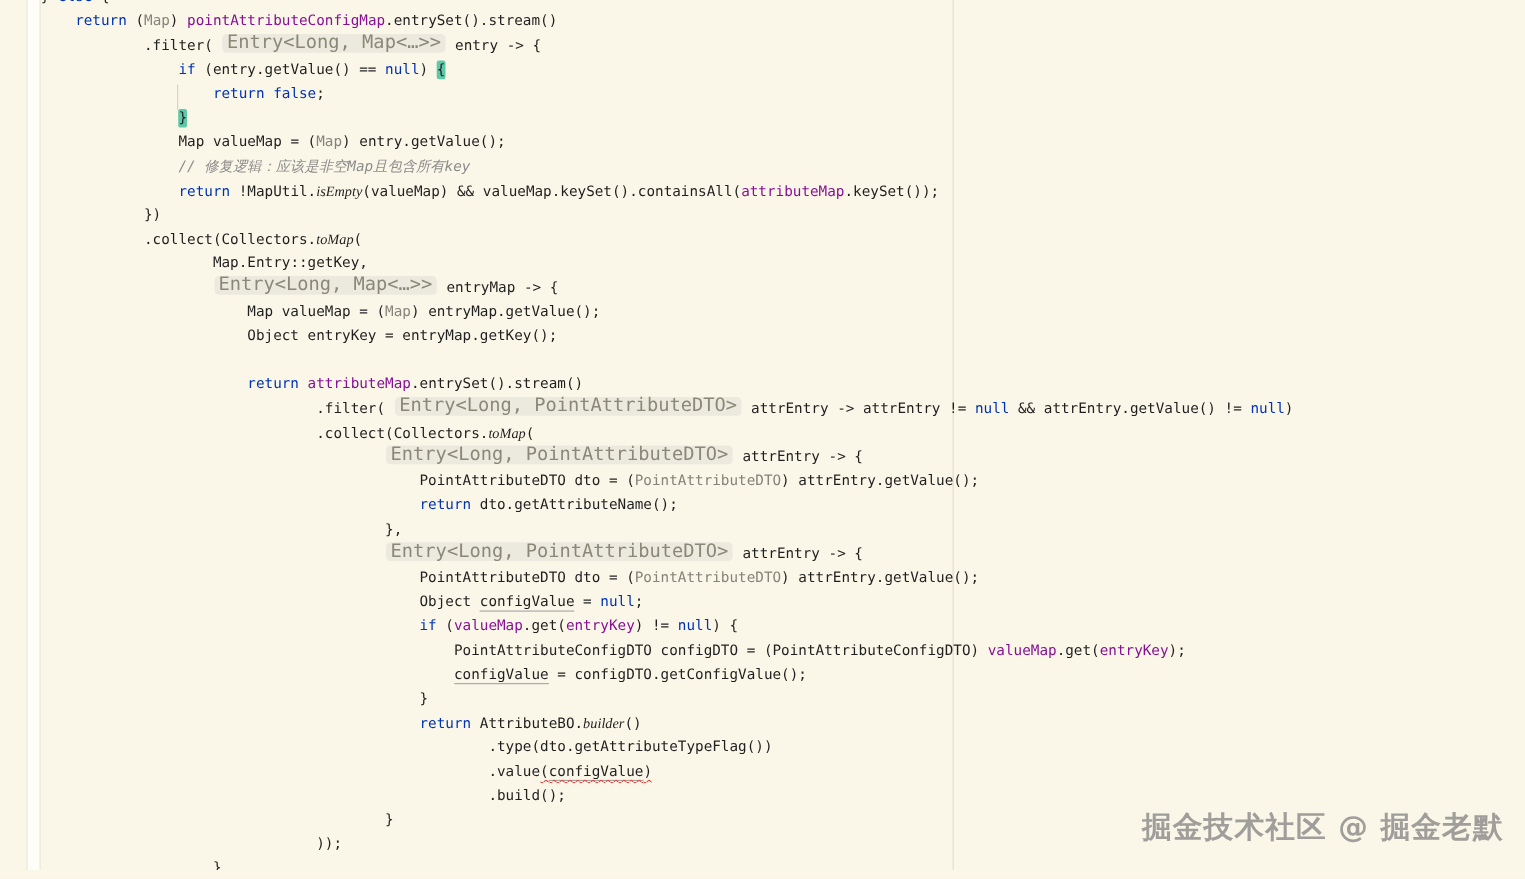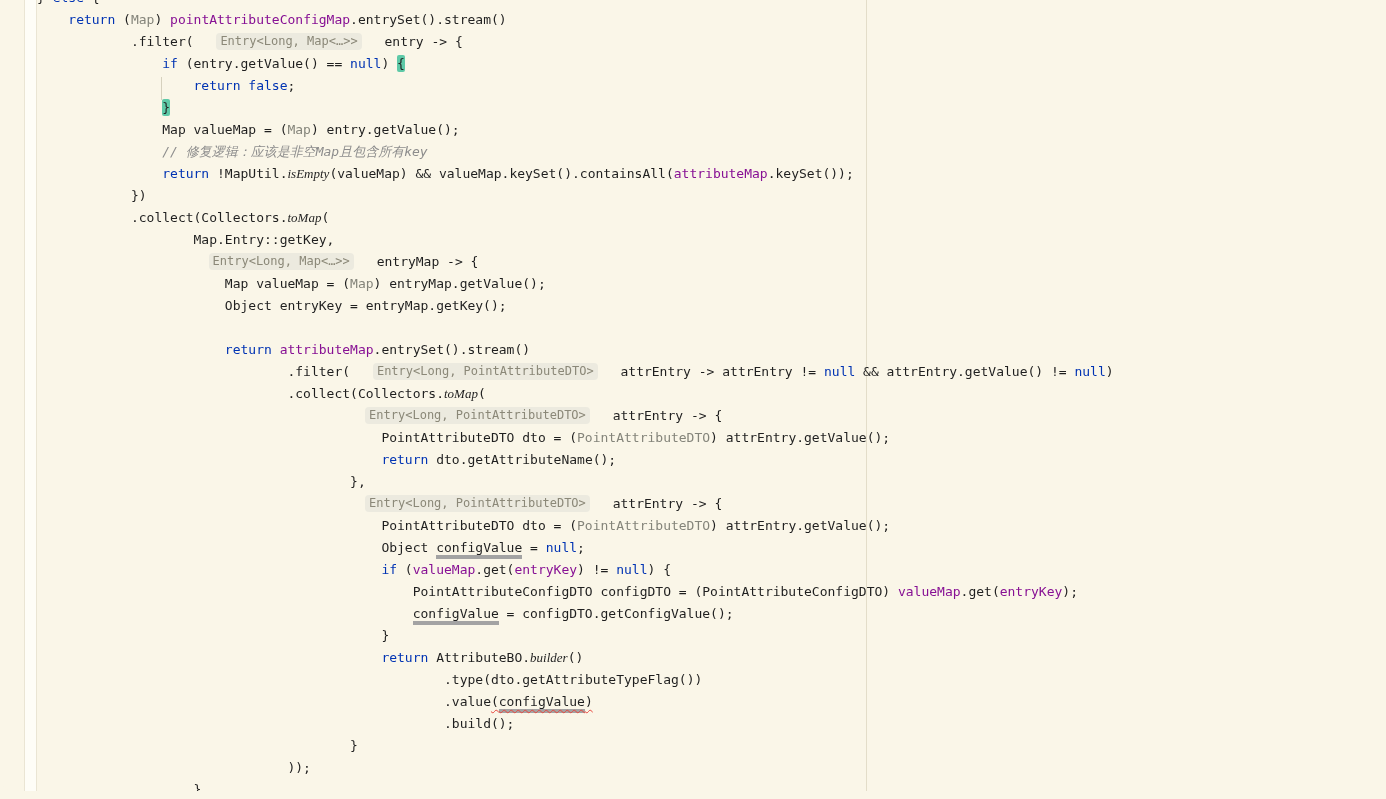"Entry<Long, Map<…>>" .inlay { font-size: 12px -> 17px; margin: 0 15px -> 0 1px }
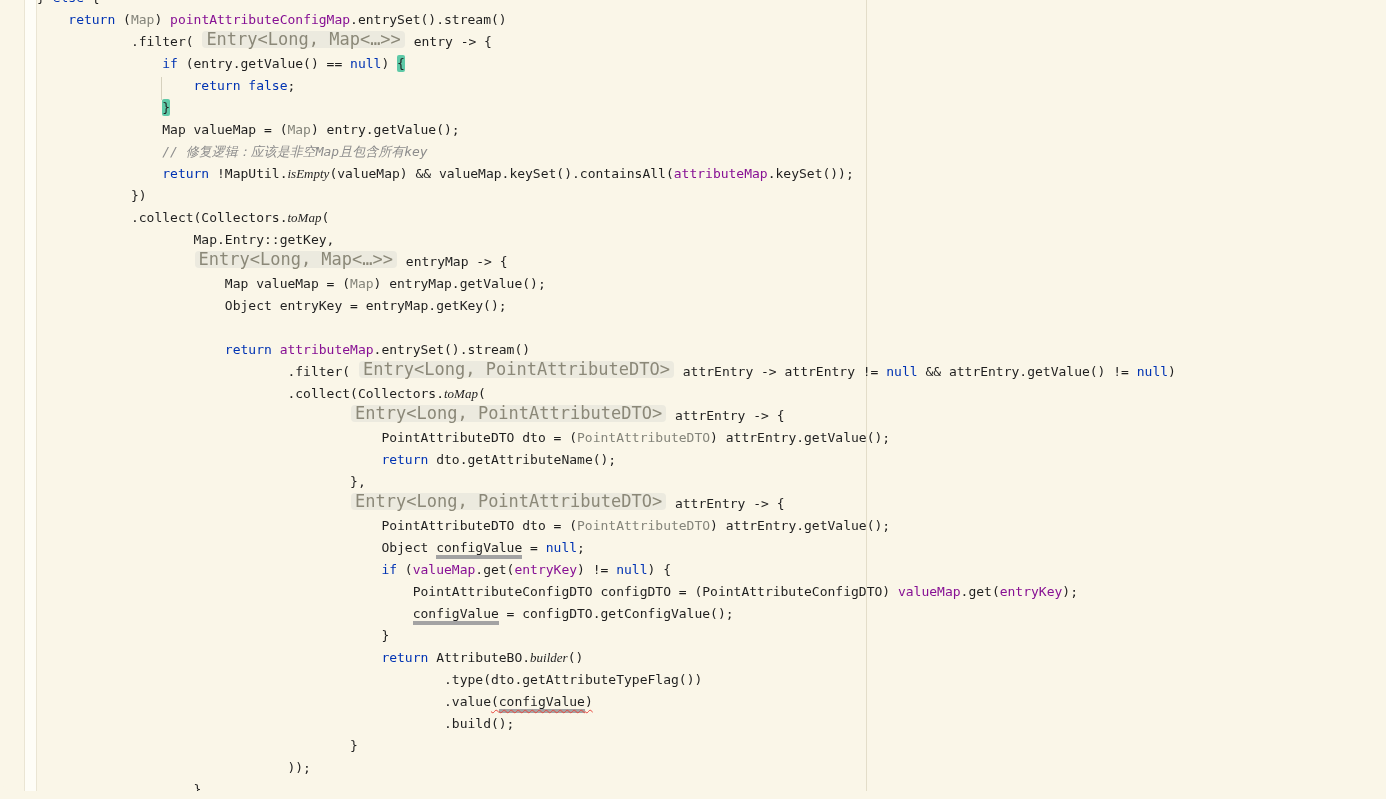"configValue" .u { border-bottom: 4px solid #a3a3a3 -> 1px solid #a3a3a3 }
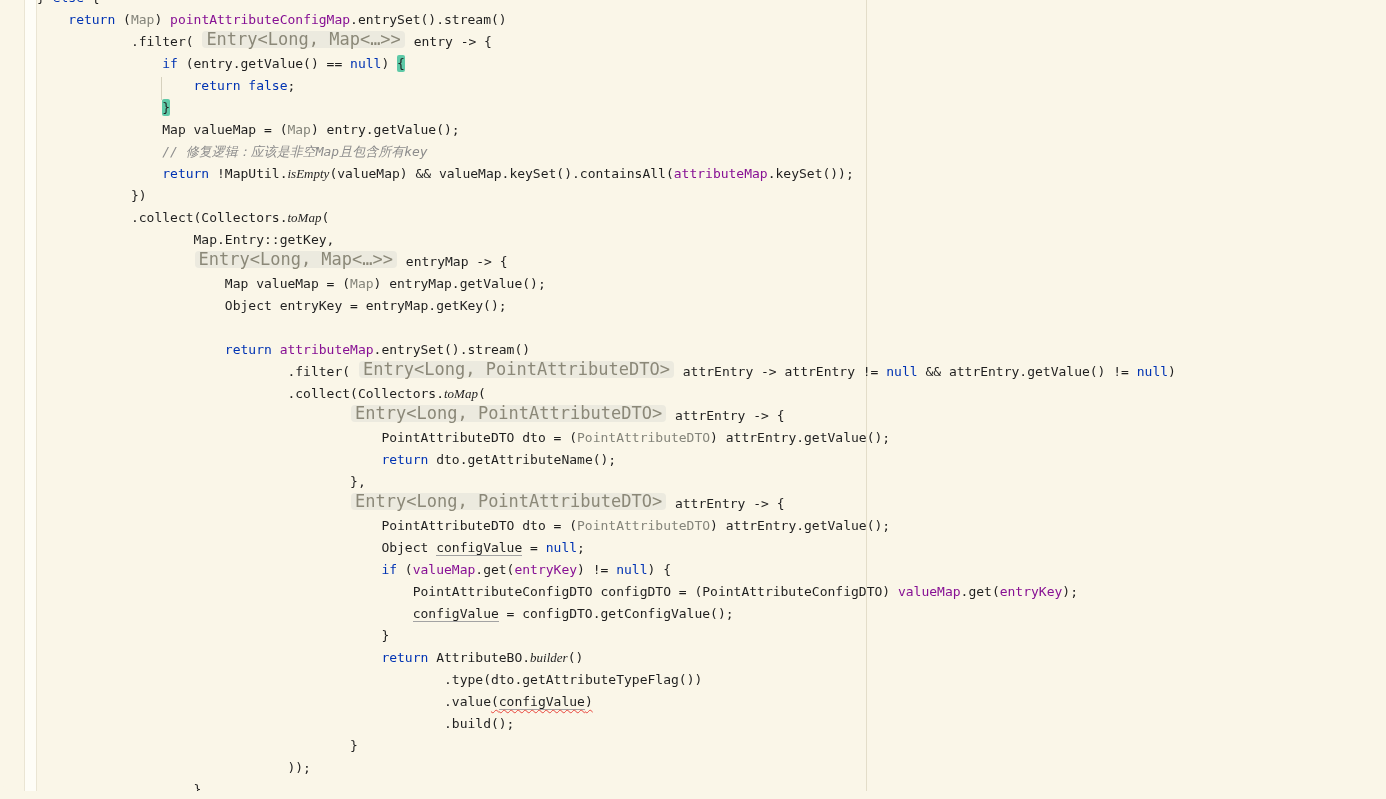"掘金技术社区 @ 掘金老默" div.watermark { html: none -> <div>掘金技术社区 @ 掘金老默</div> }
